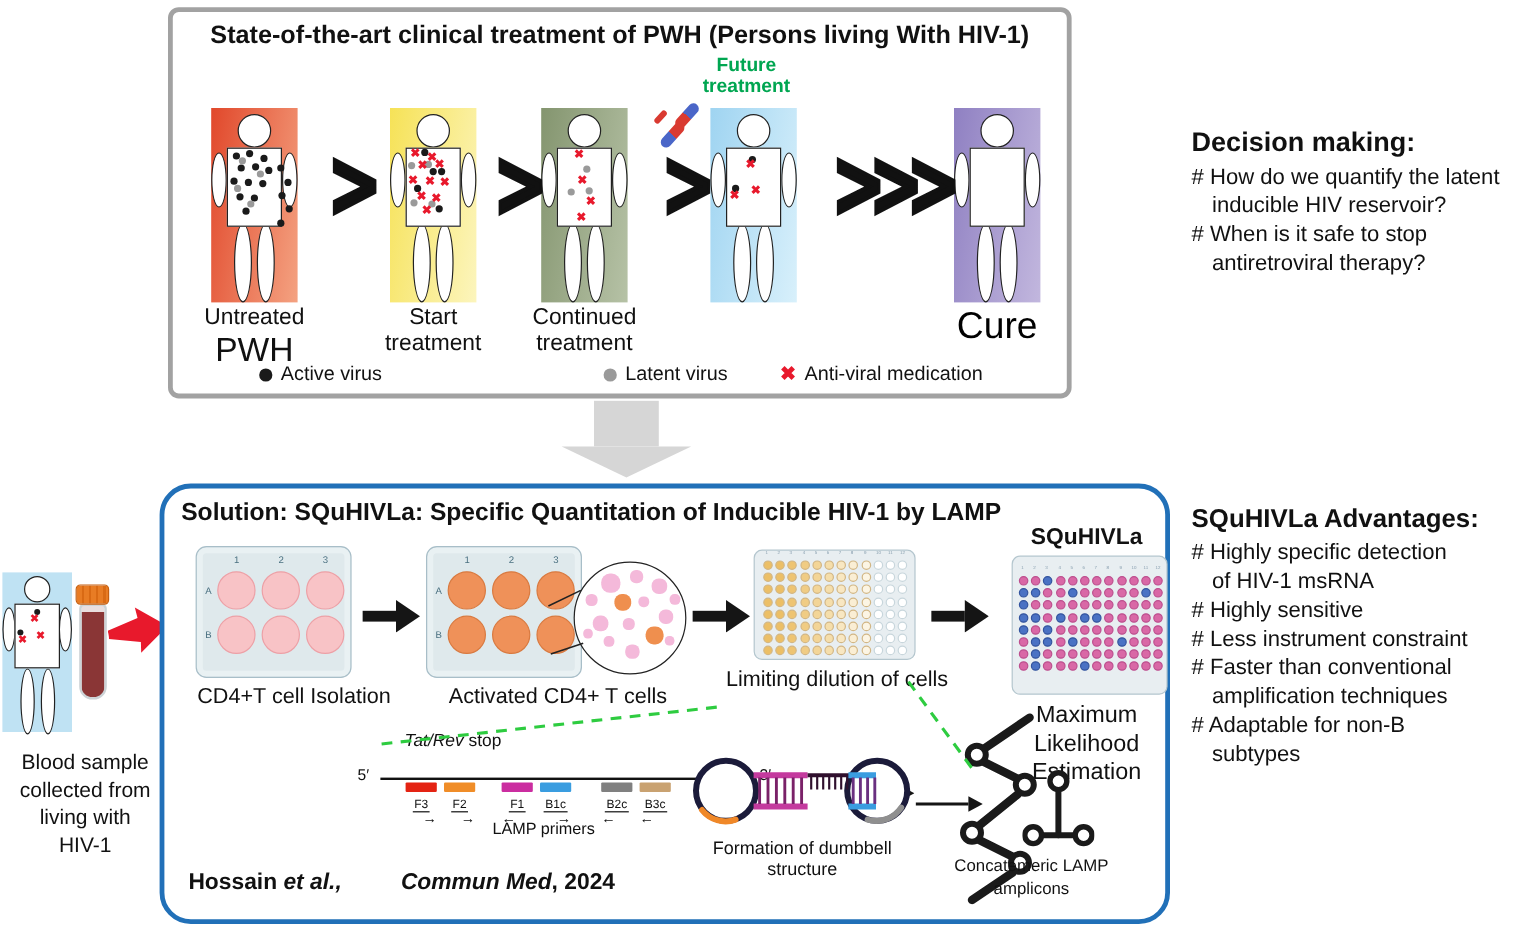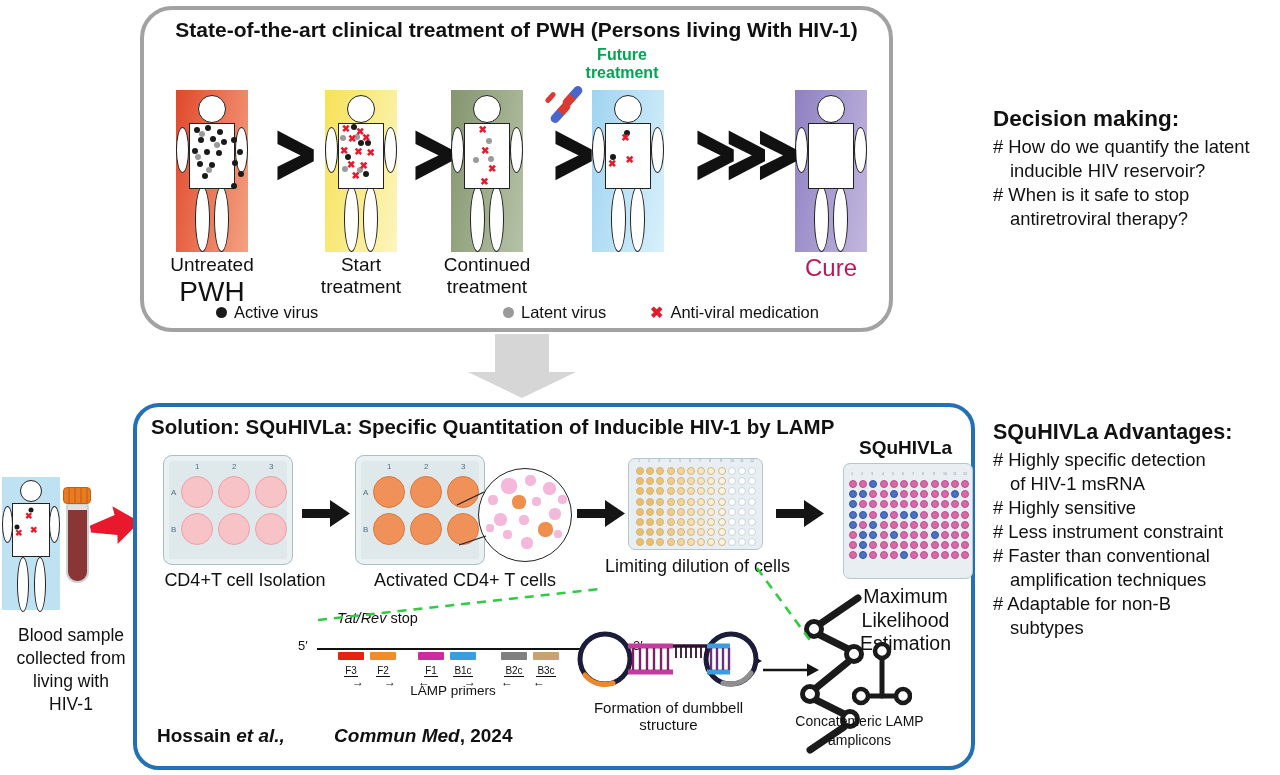"State-of-the-art clinical treatment of" .top-panel { border-radius: 32px -> 9px }
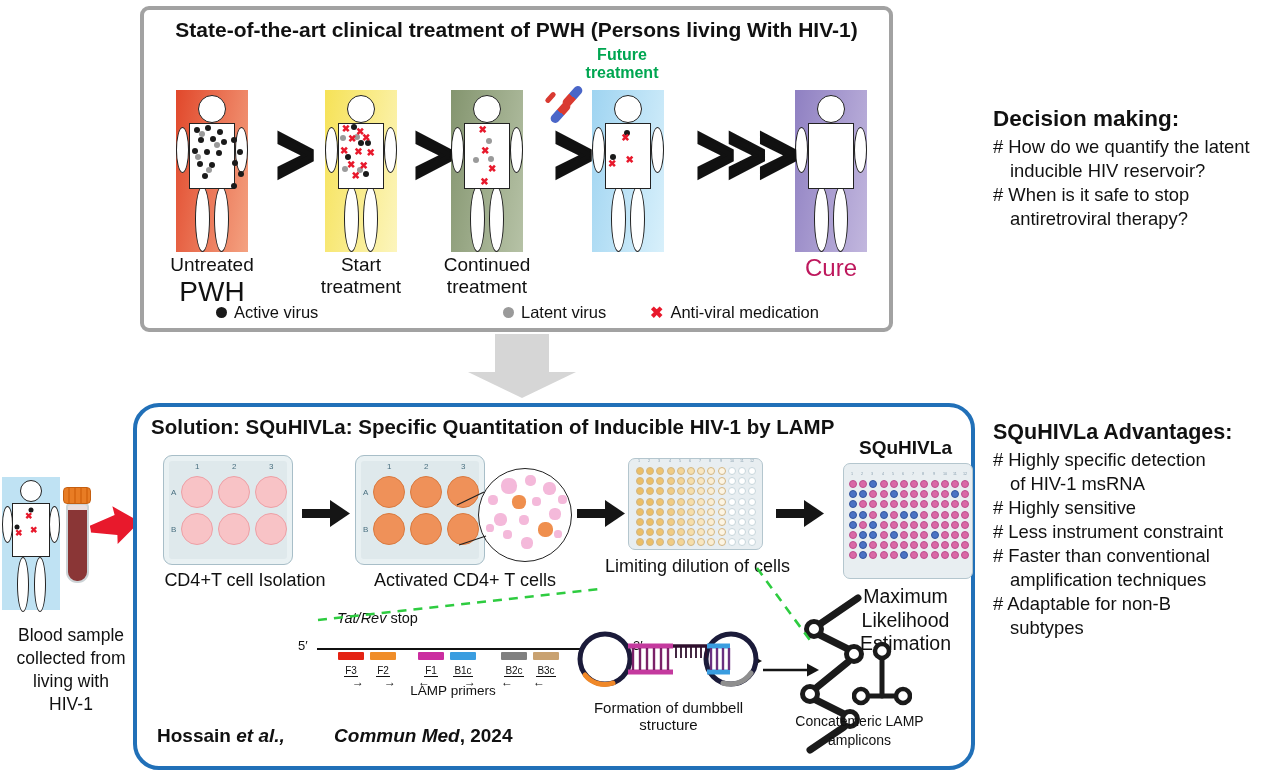"Cure" div.stage-line { color: #be185d -> #000000; font-size: 24px -> 31px }
